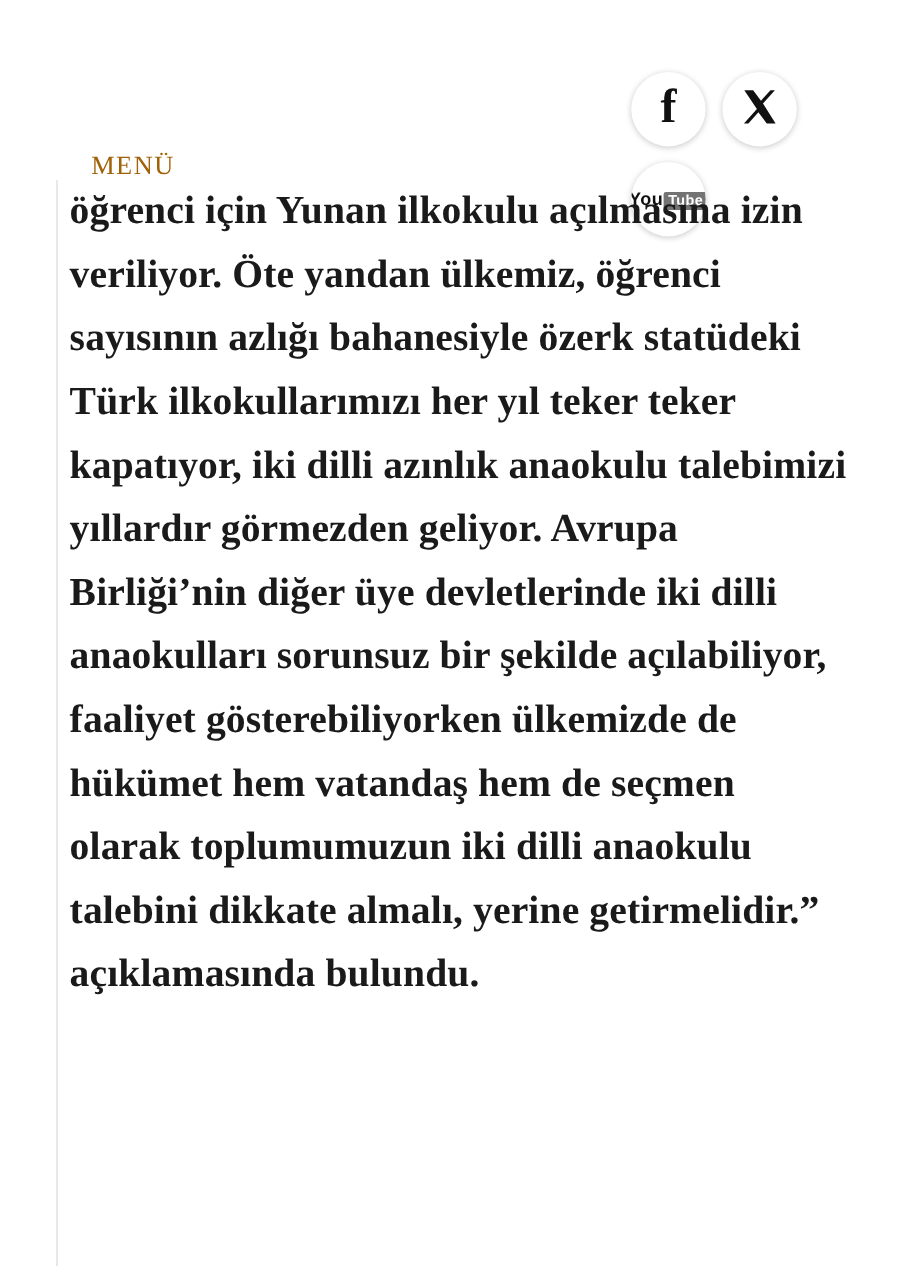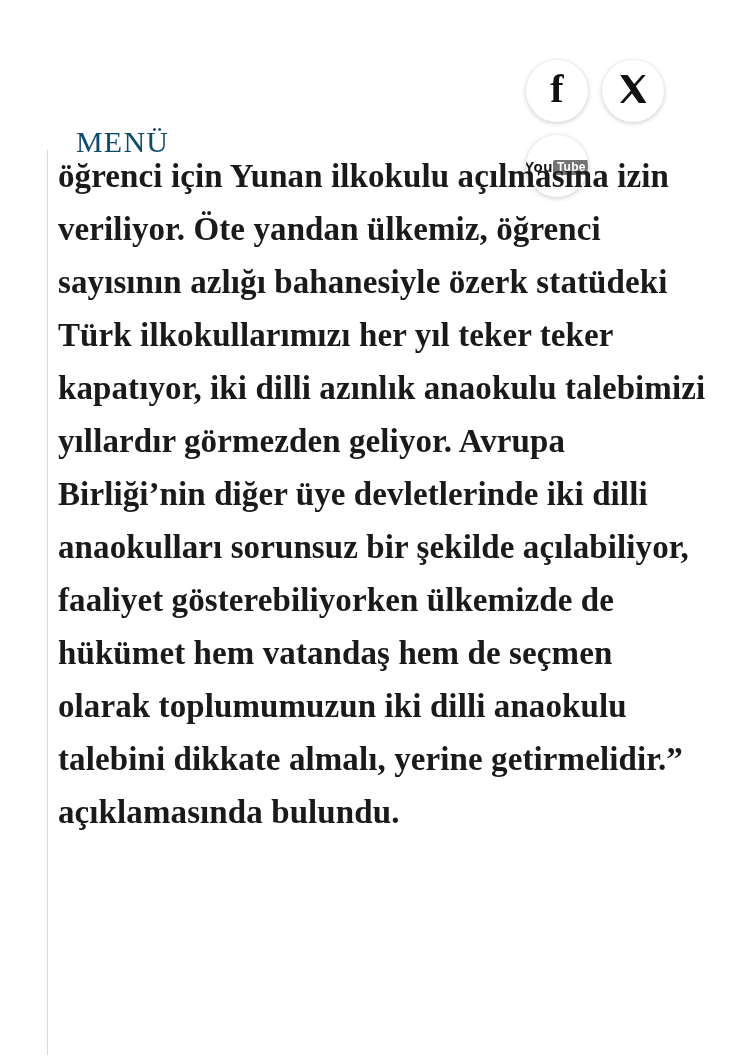"MENÜ" .menu-label { color: #0c4a6e -> #a16207; font-size: 30px -> 22px }
